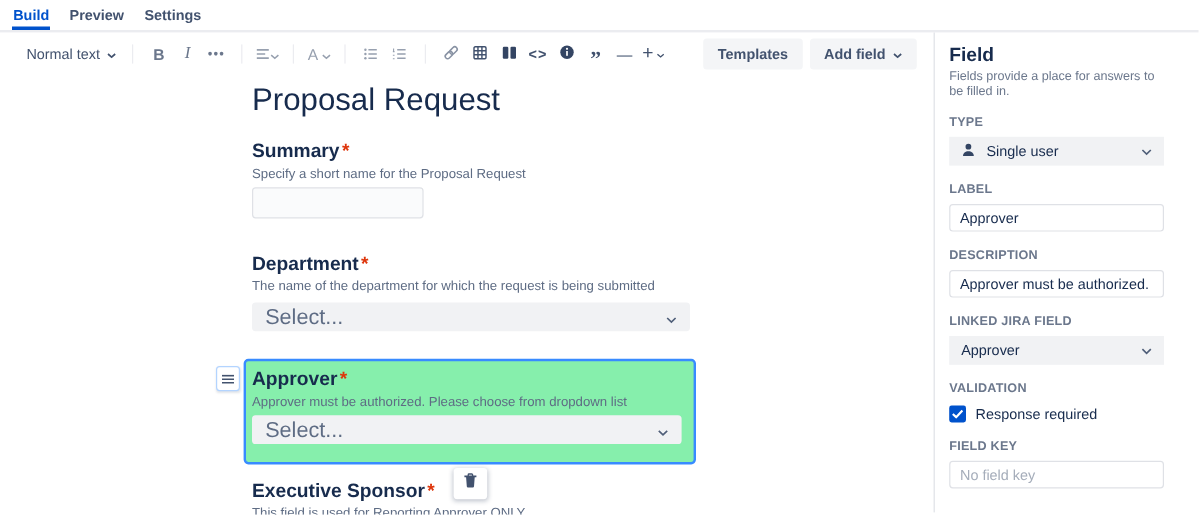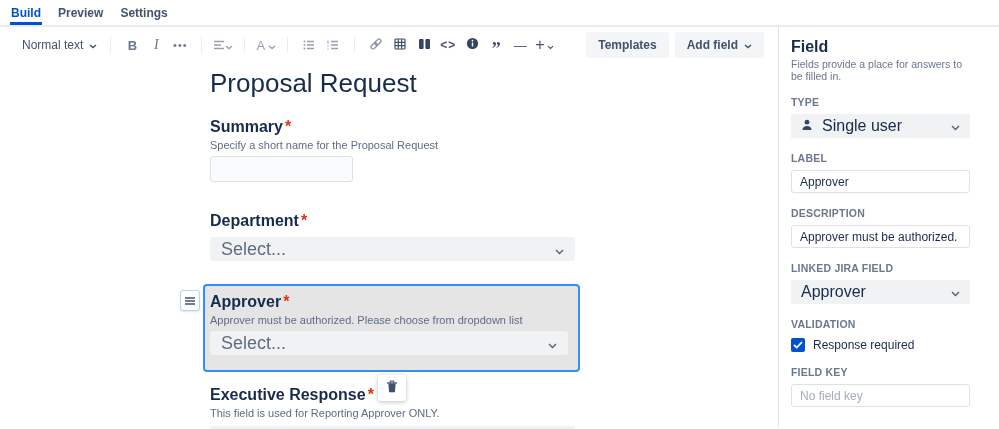"Single user" .p-dropdown { font-size: 16px -> 12px }
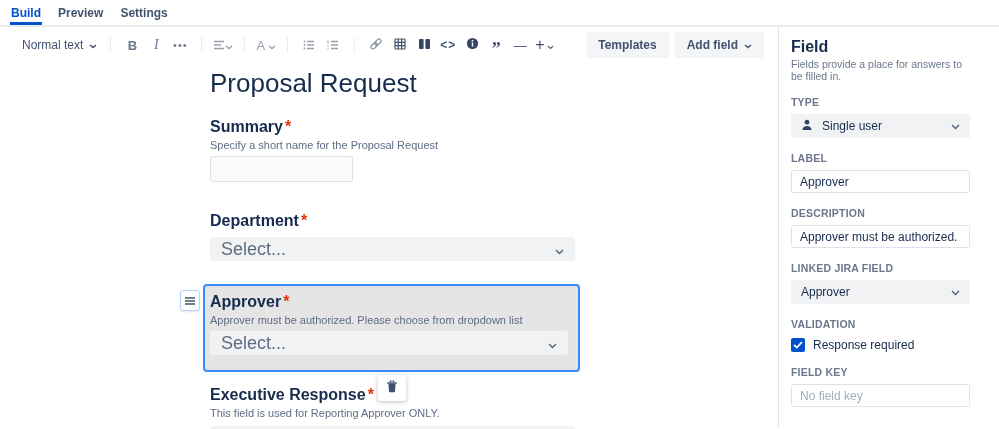"The name of the department" div.fdesc { html: none -> <div>The name of the department for which the request is being submitted</div> }
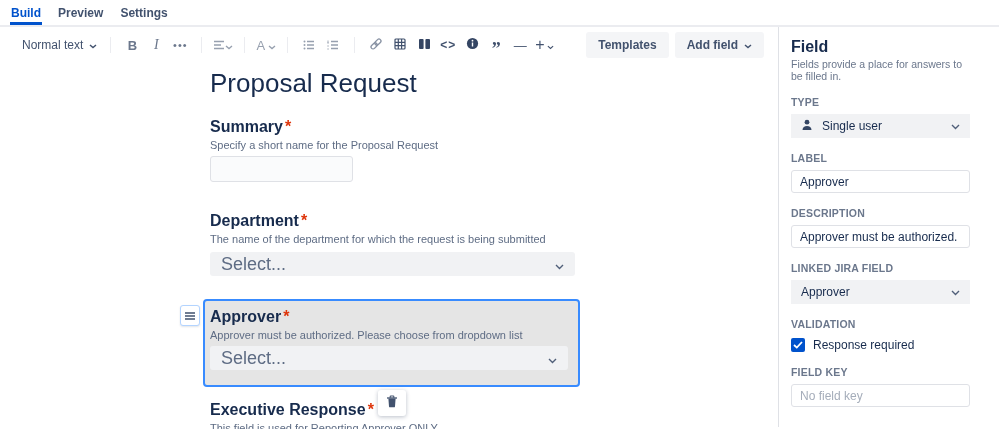"Approver*" .selected-wrap { background: #e5e5e5 -> #86efac }
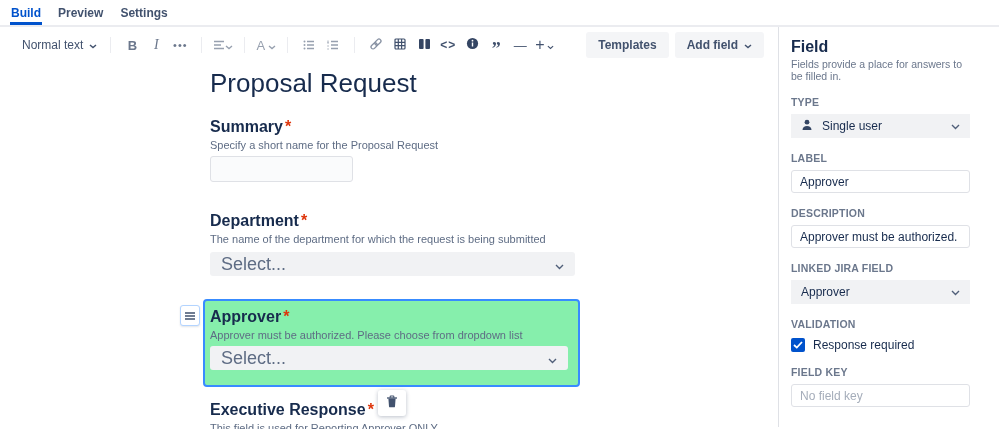"Executive Response" span { text: Response -> Sponsor }
